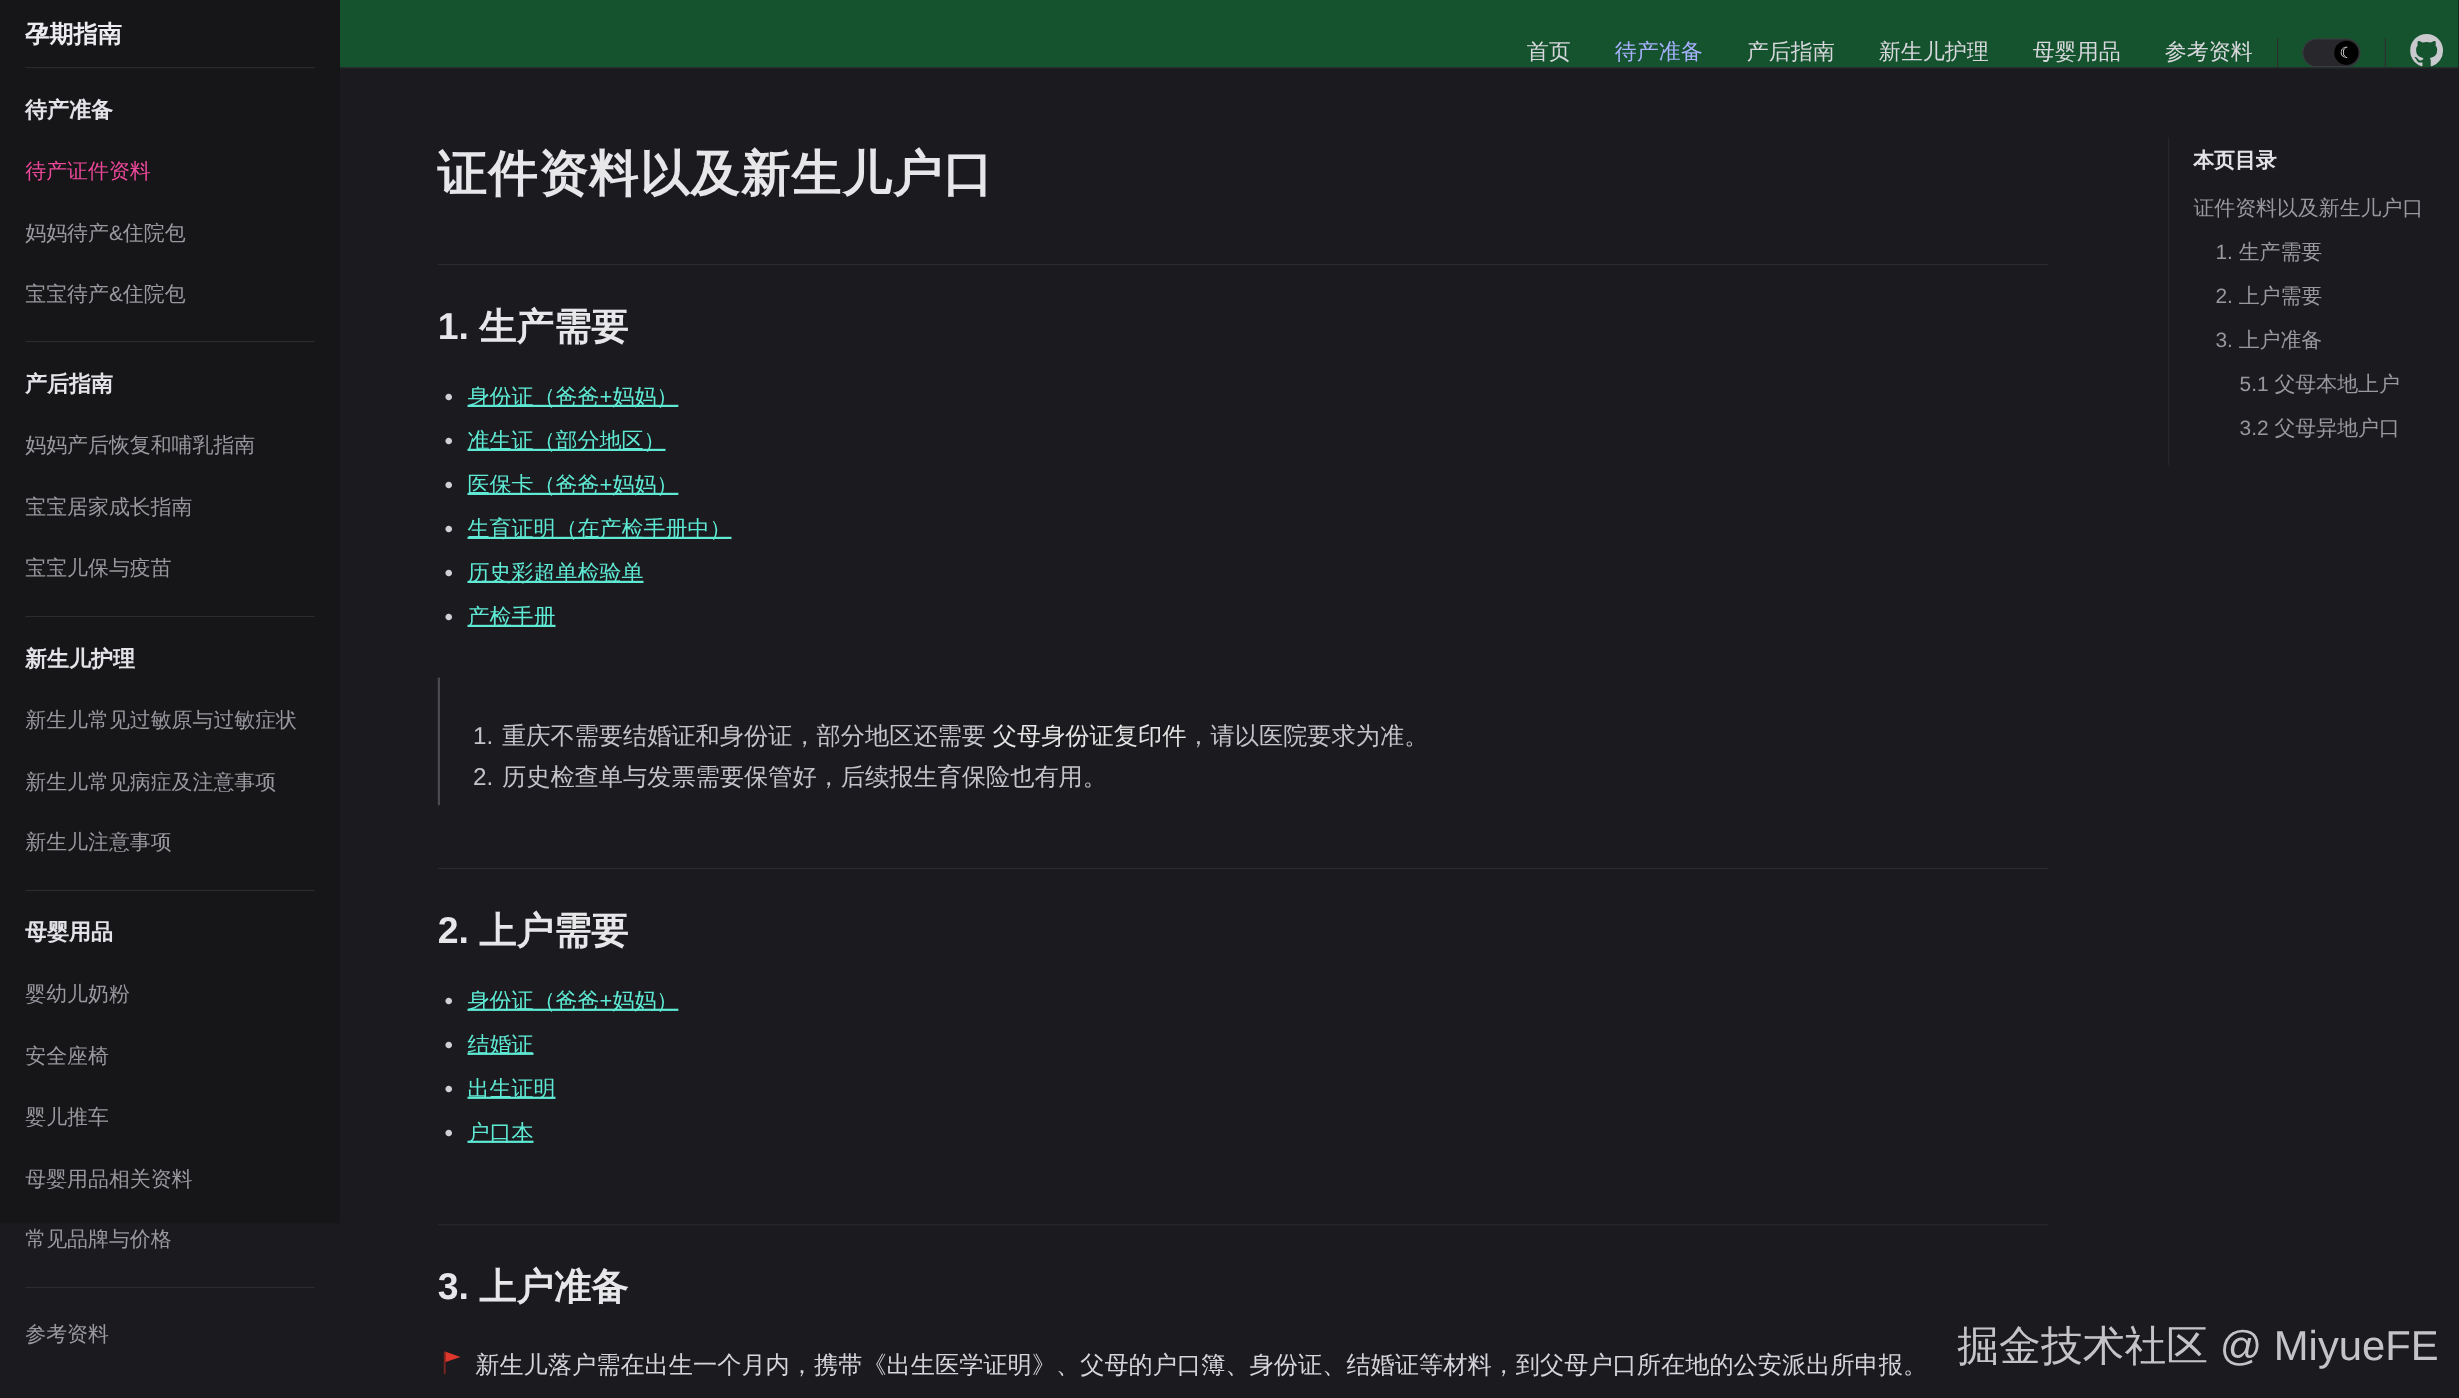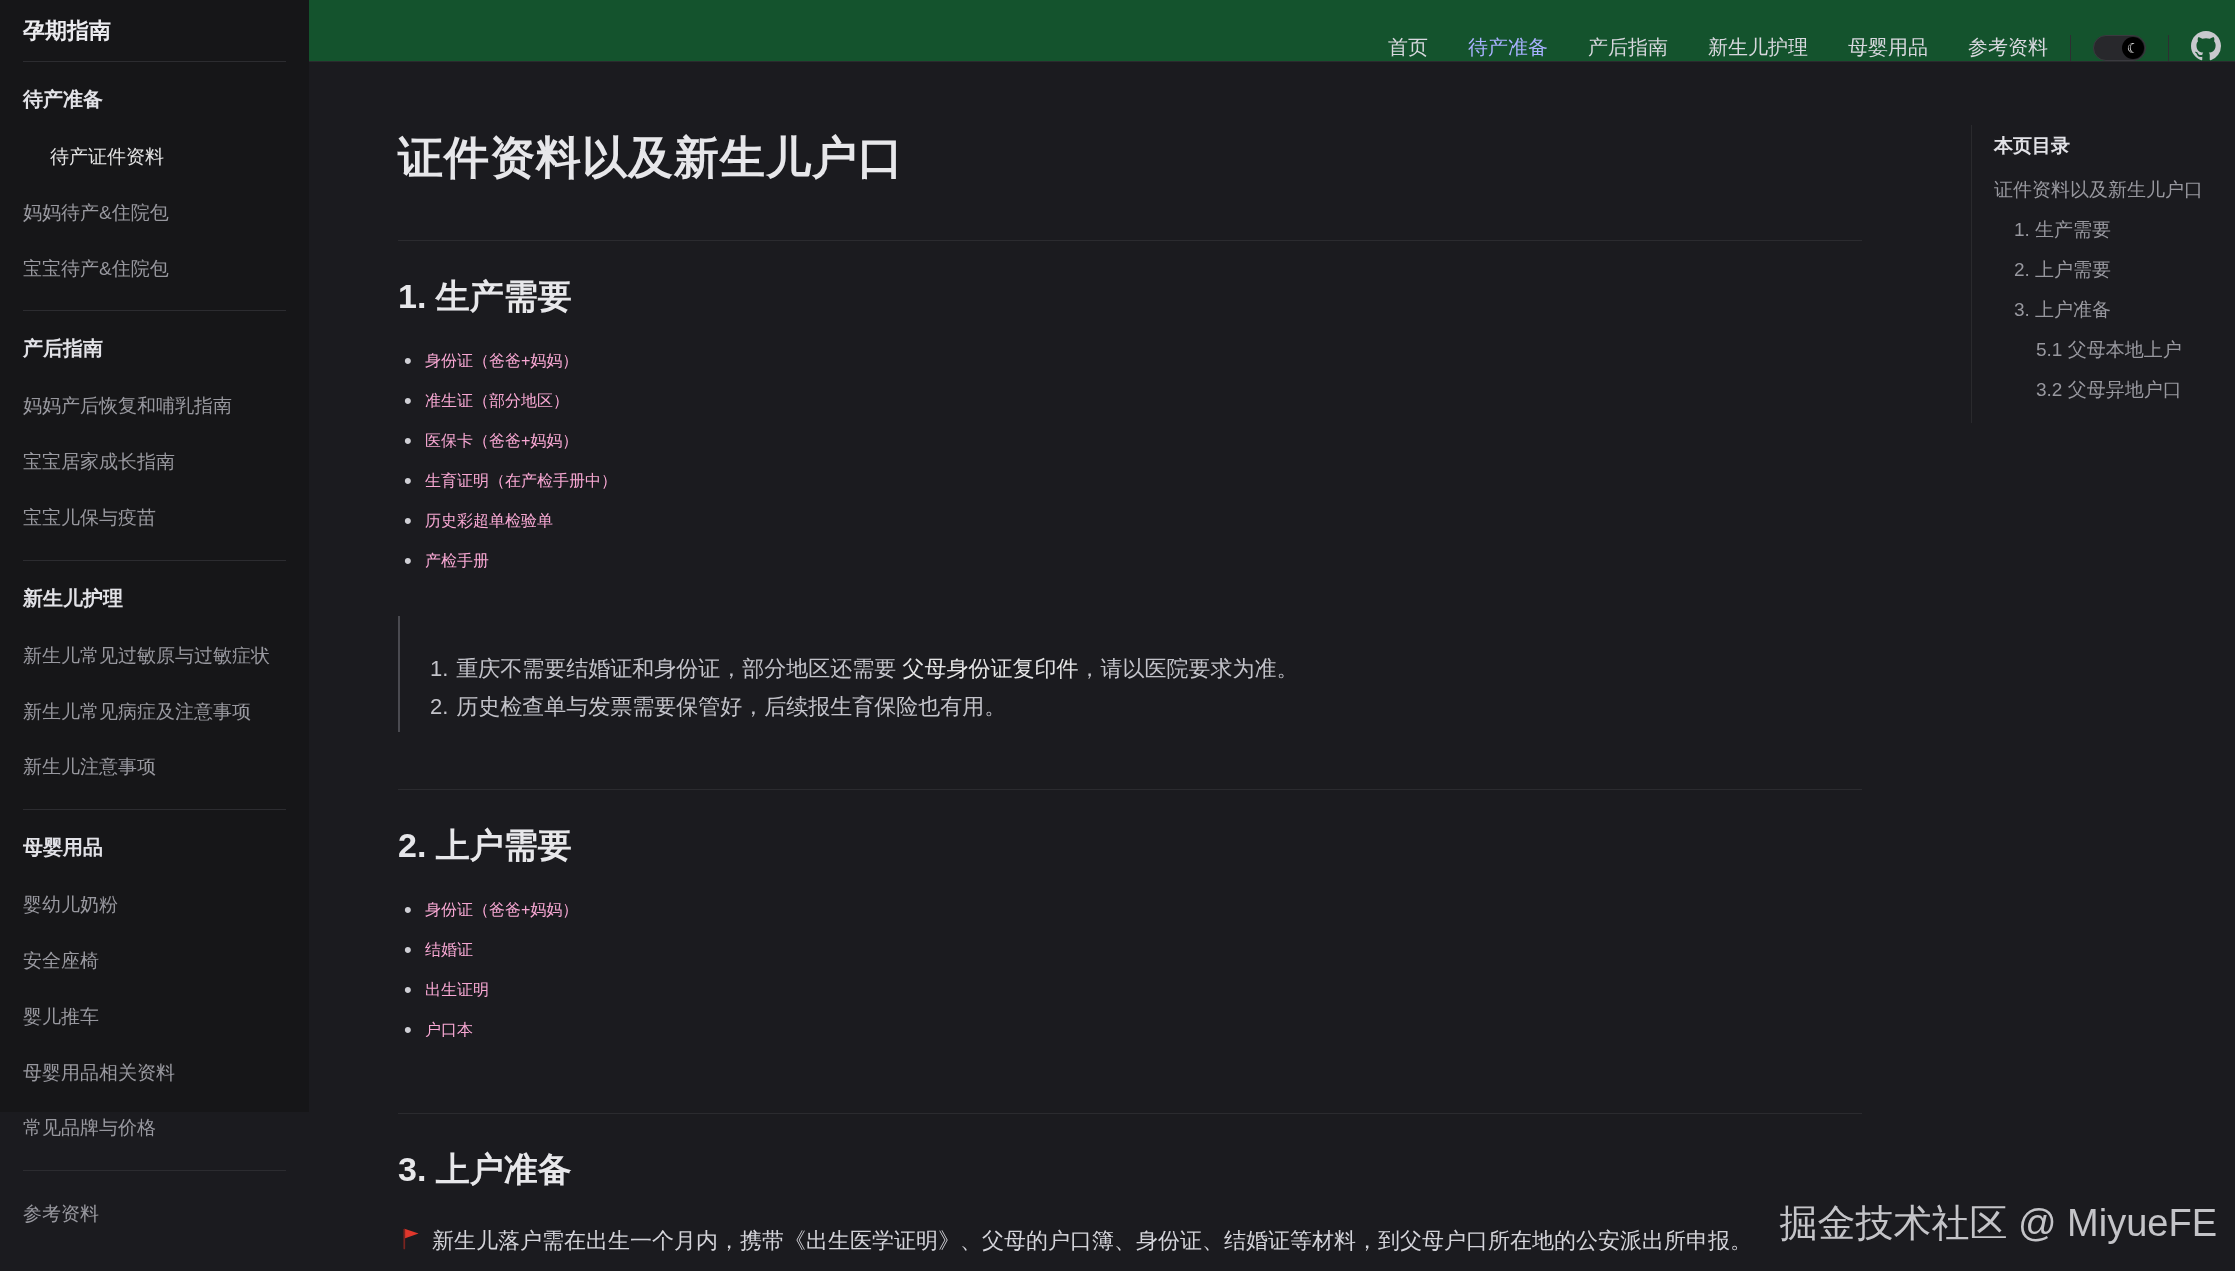"待产证件资料" .side-link.active { color: #e5e5e5 -> #ec4899; margin-left: 27px -> none }
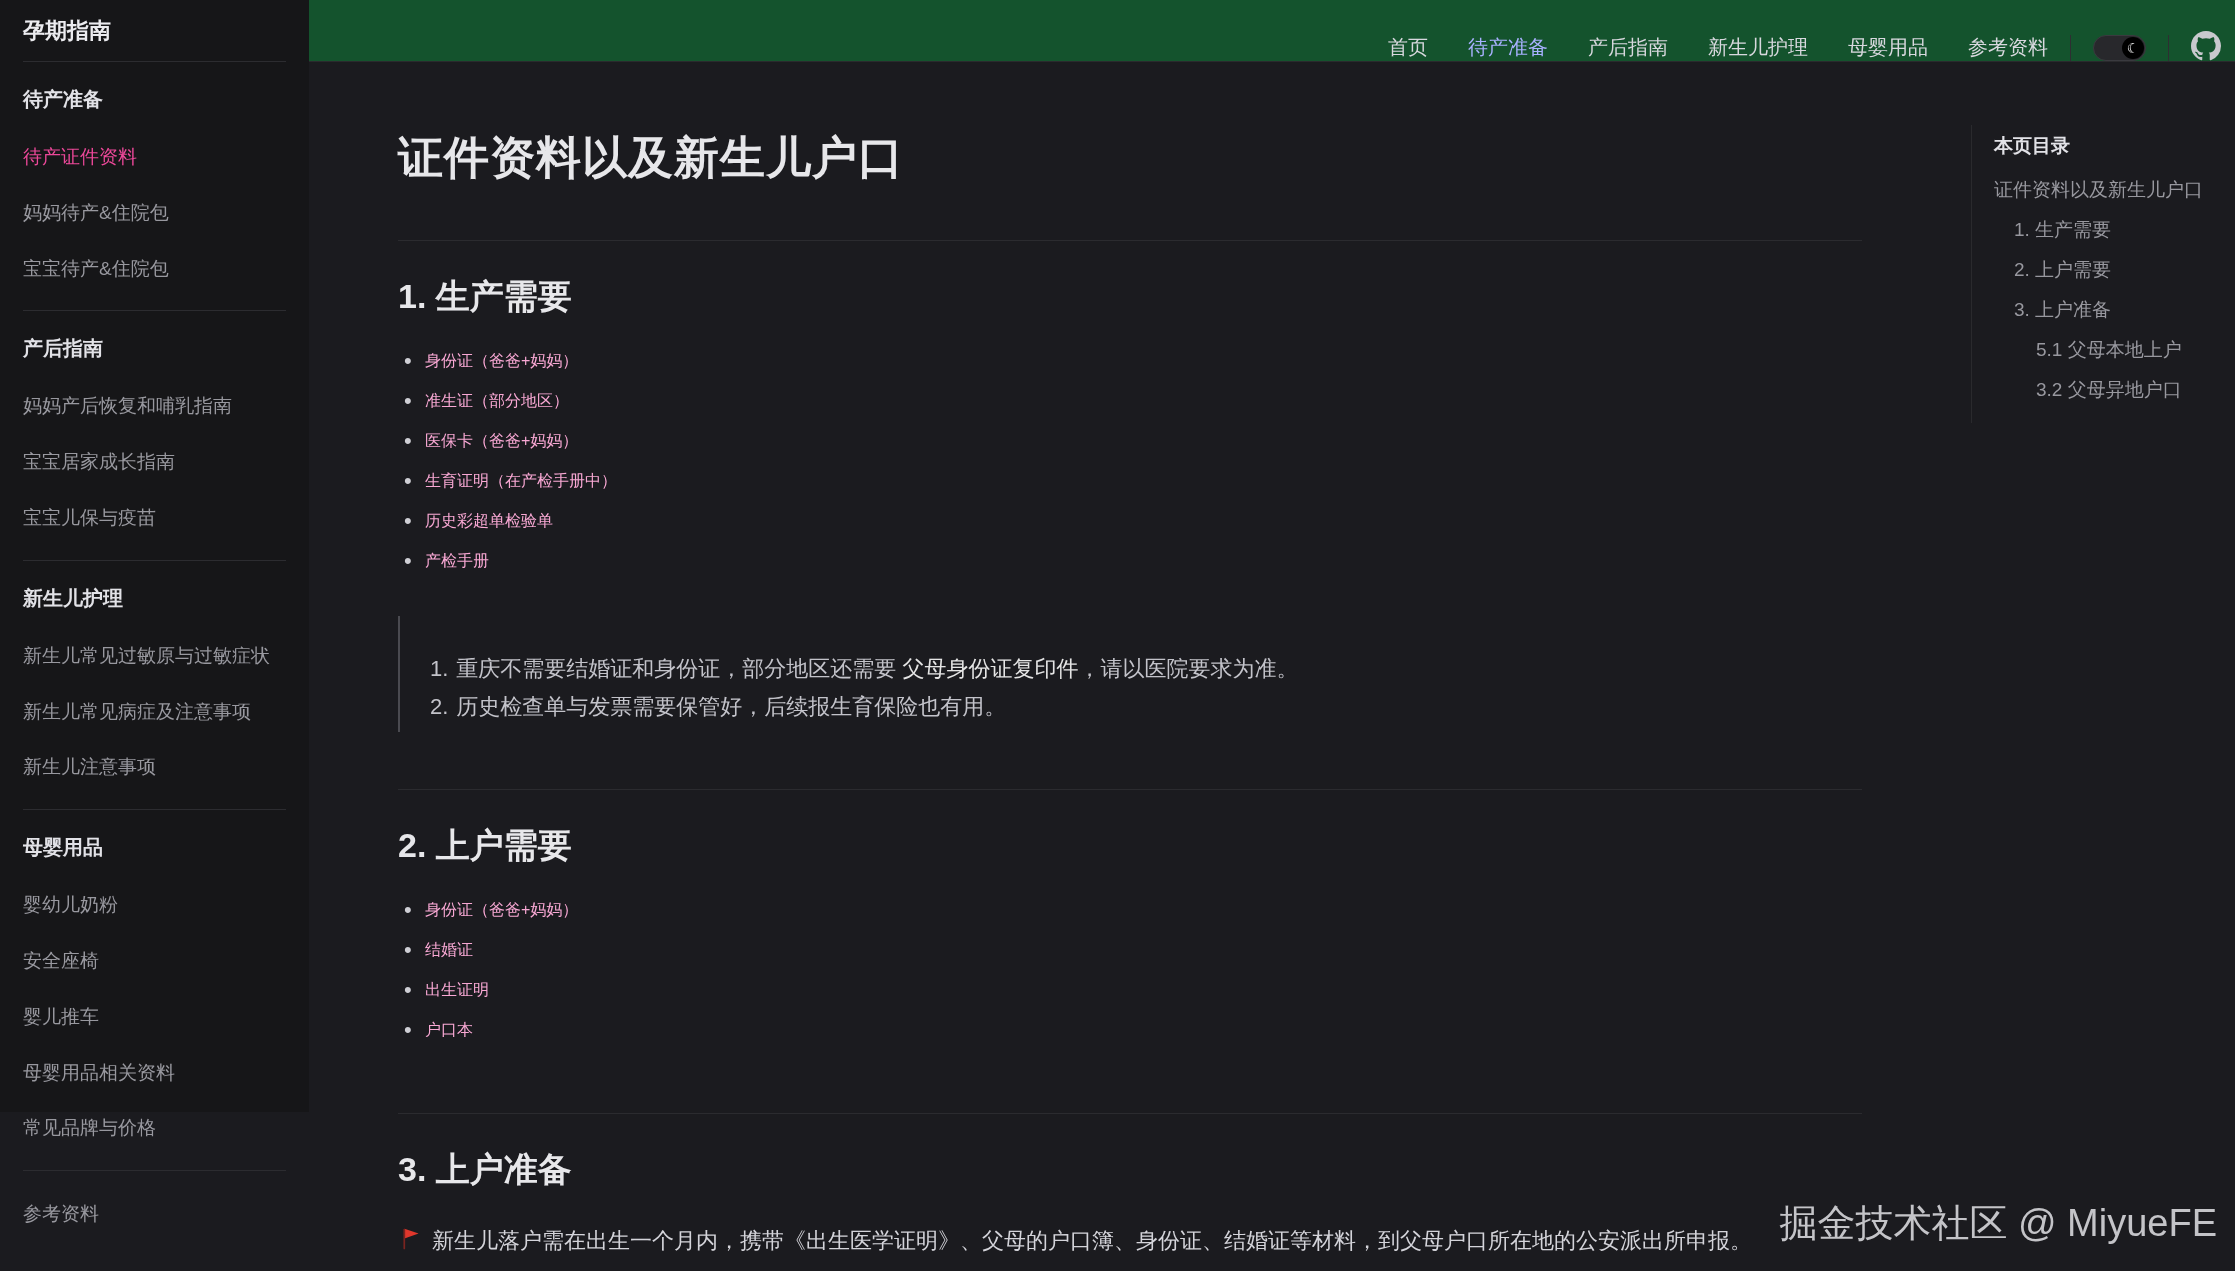"身份证（爸爸+妈妈）" ul.doc-list li { color: #f9a8d4 -> #5eead4; font-size: 16px -> 20px; text-decoration: none -> underline }
